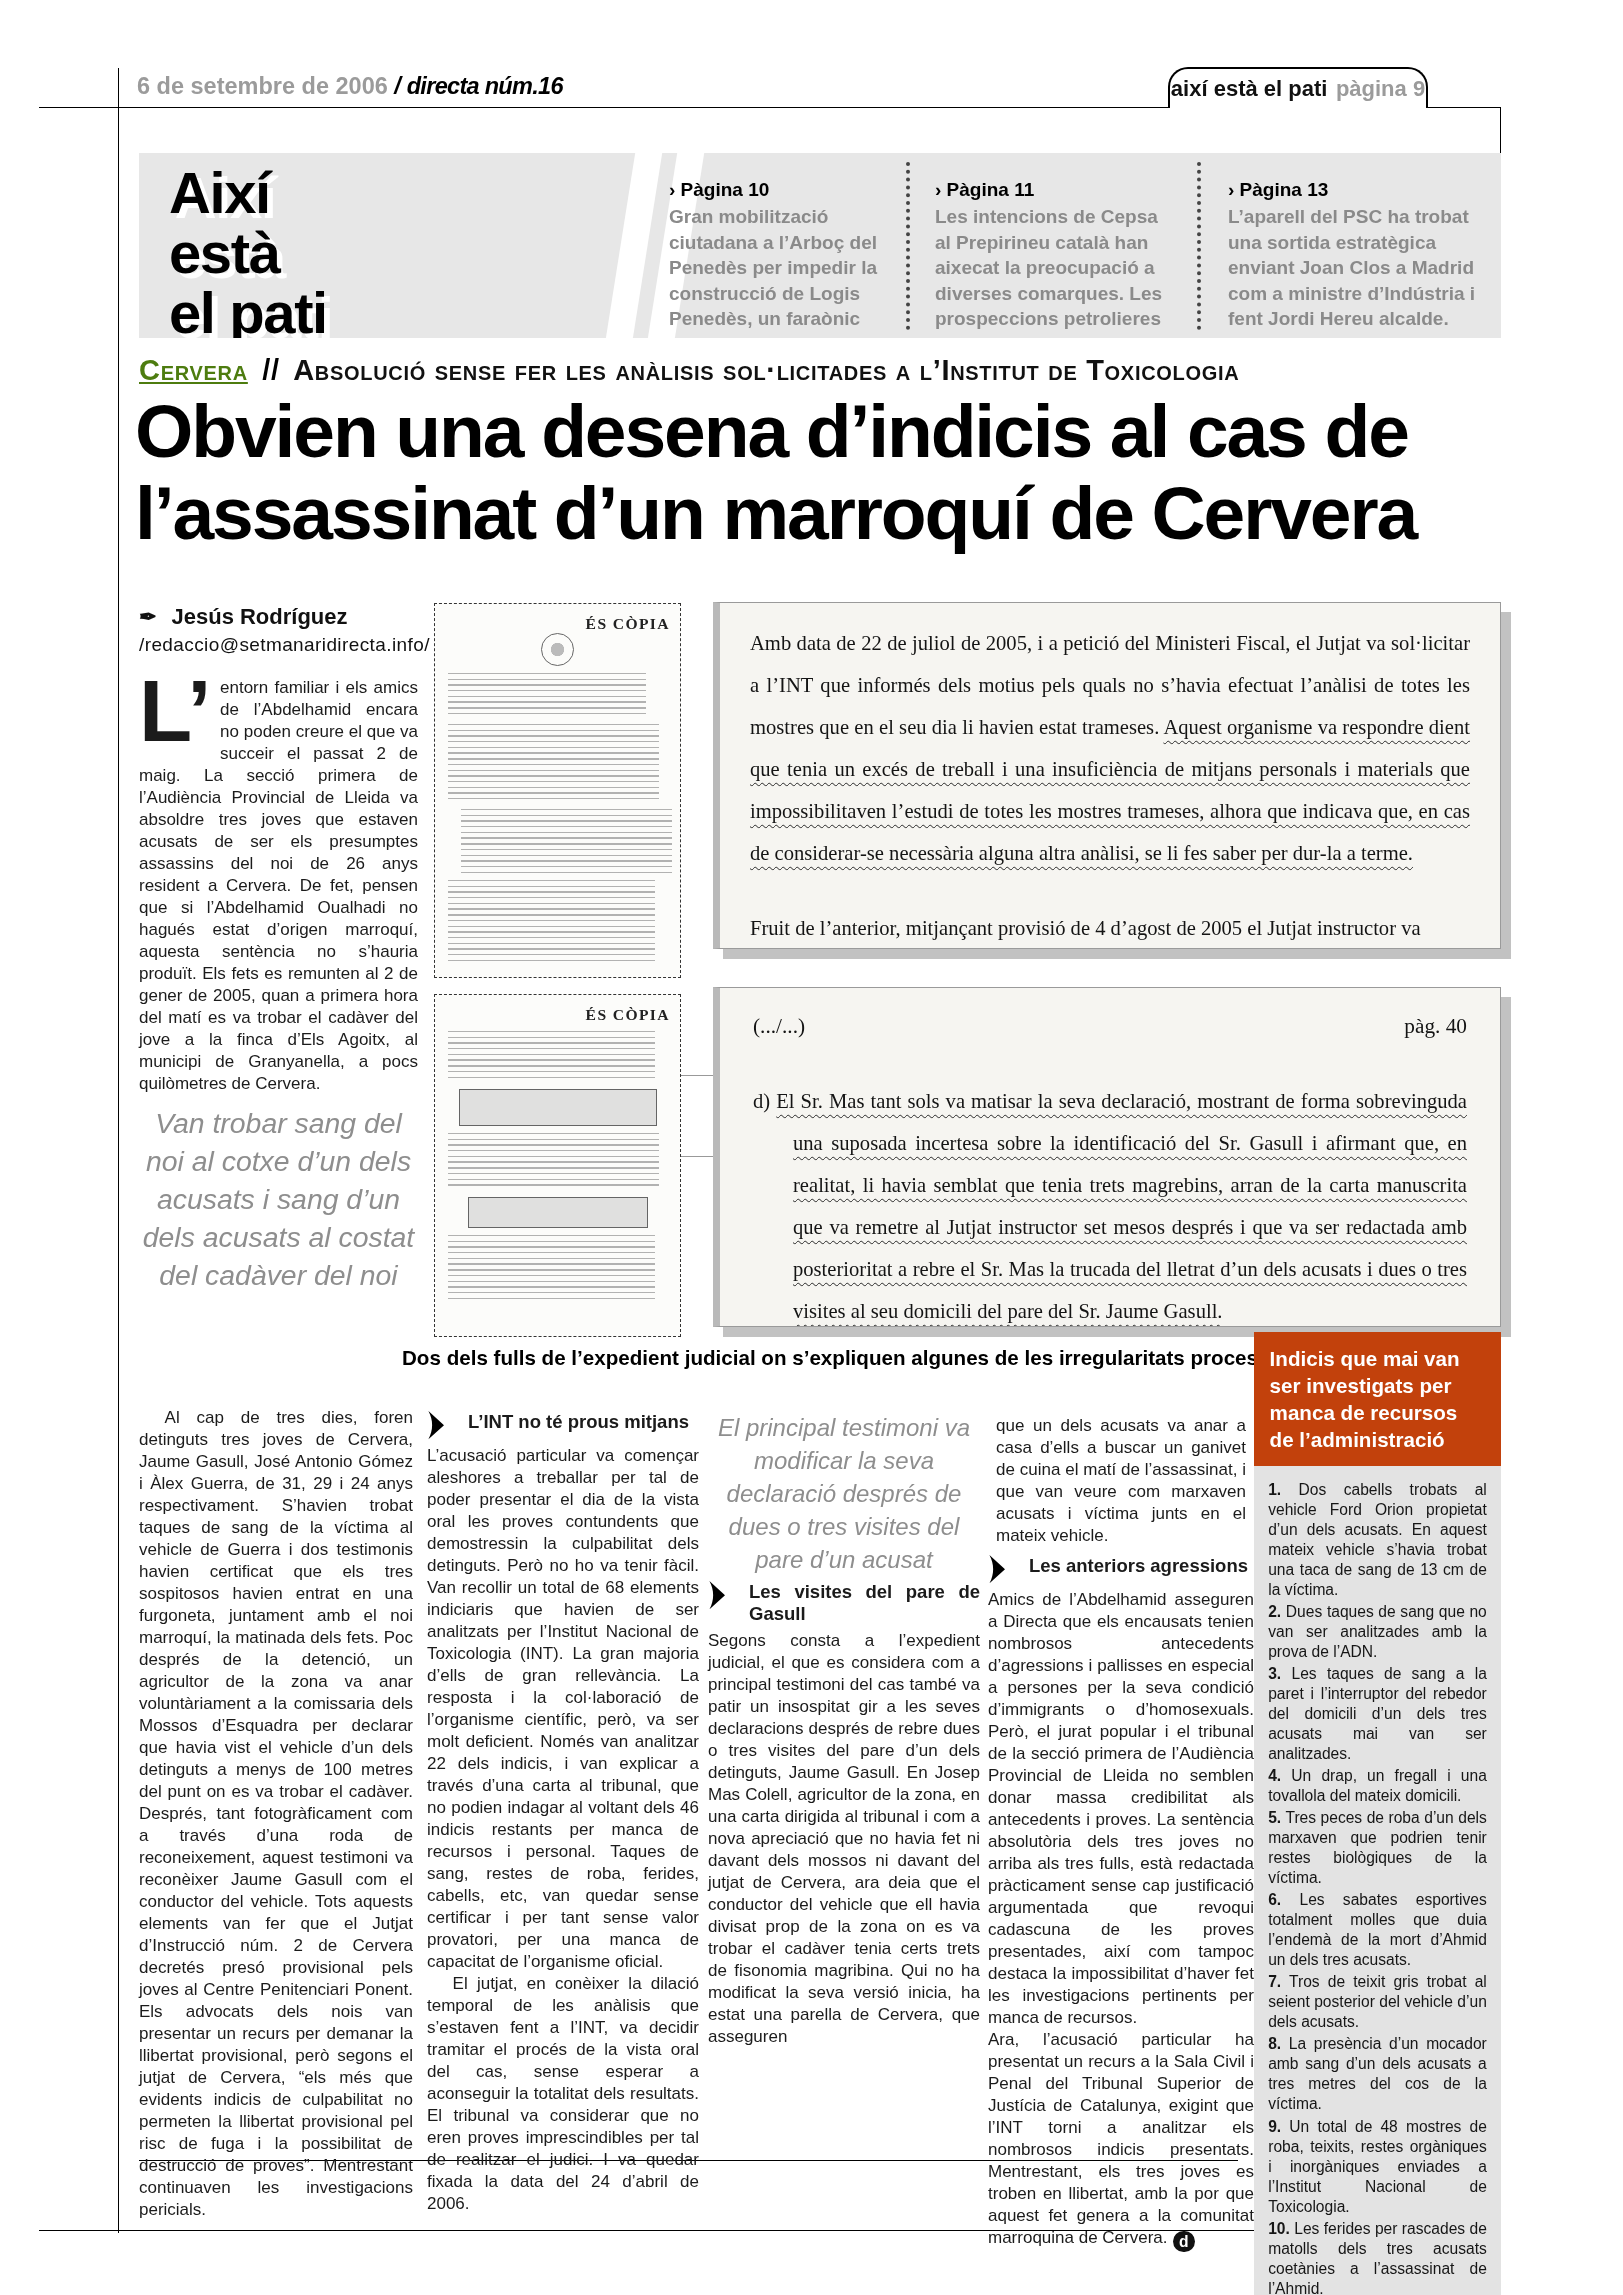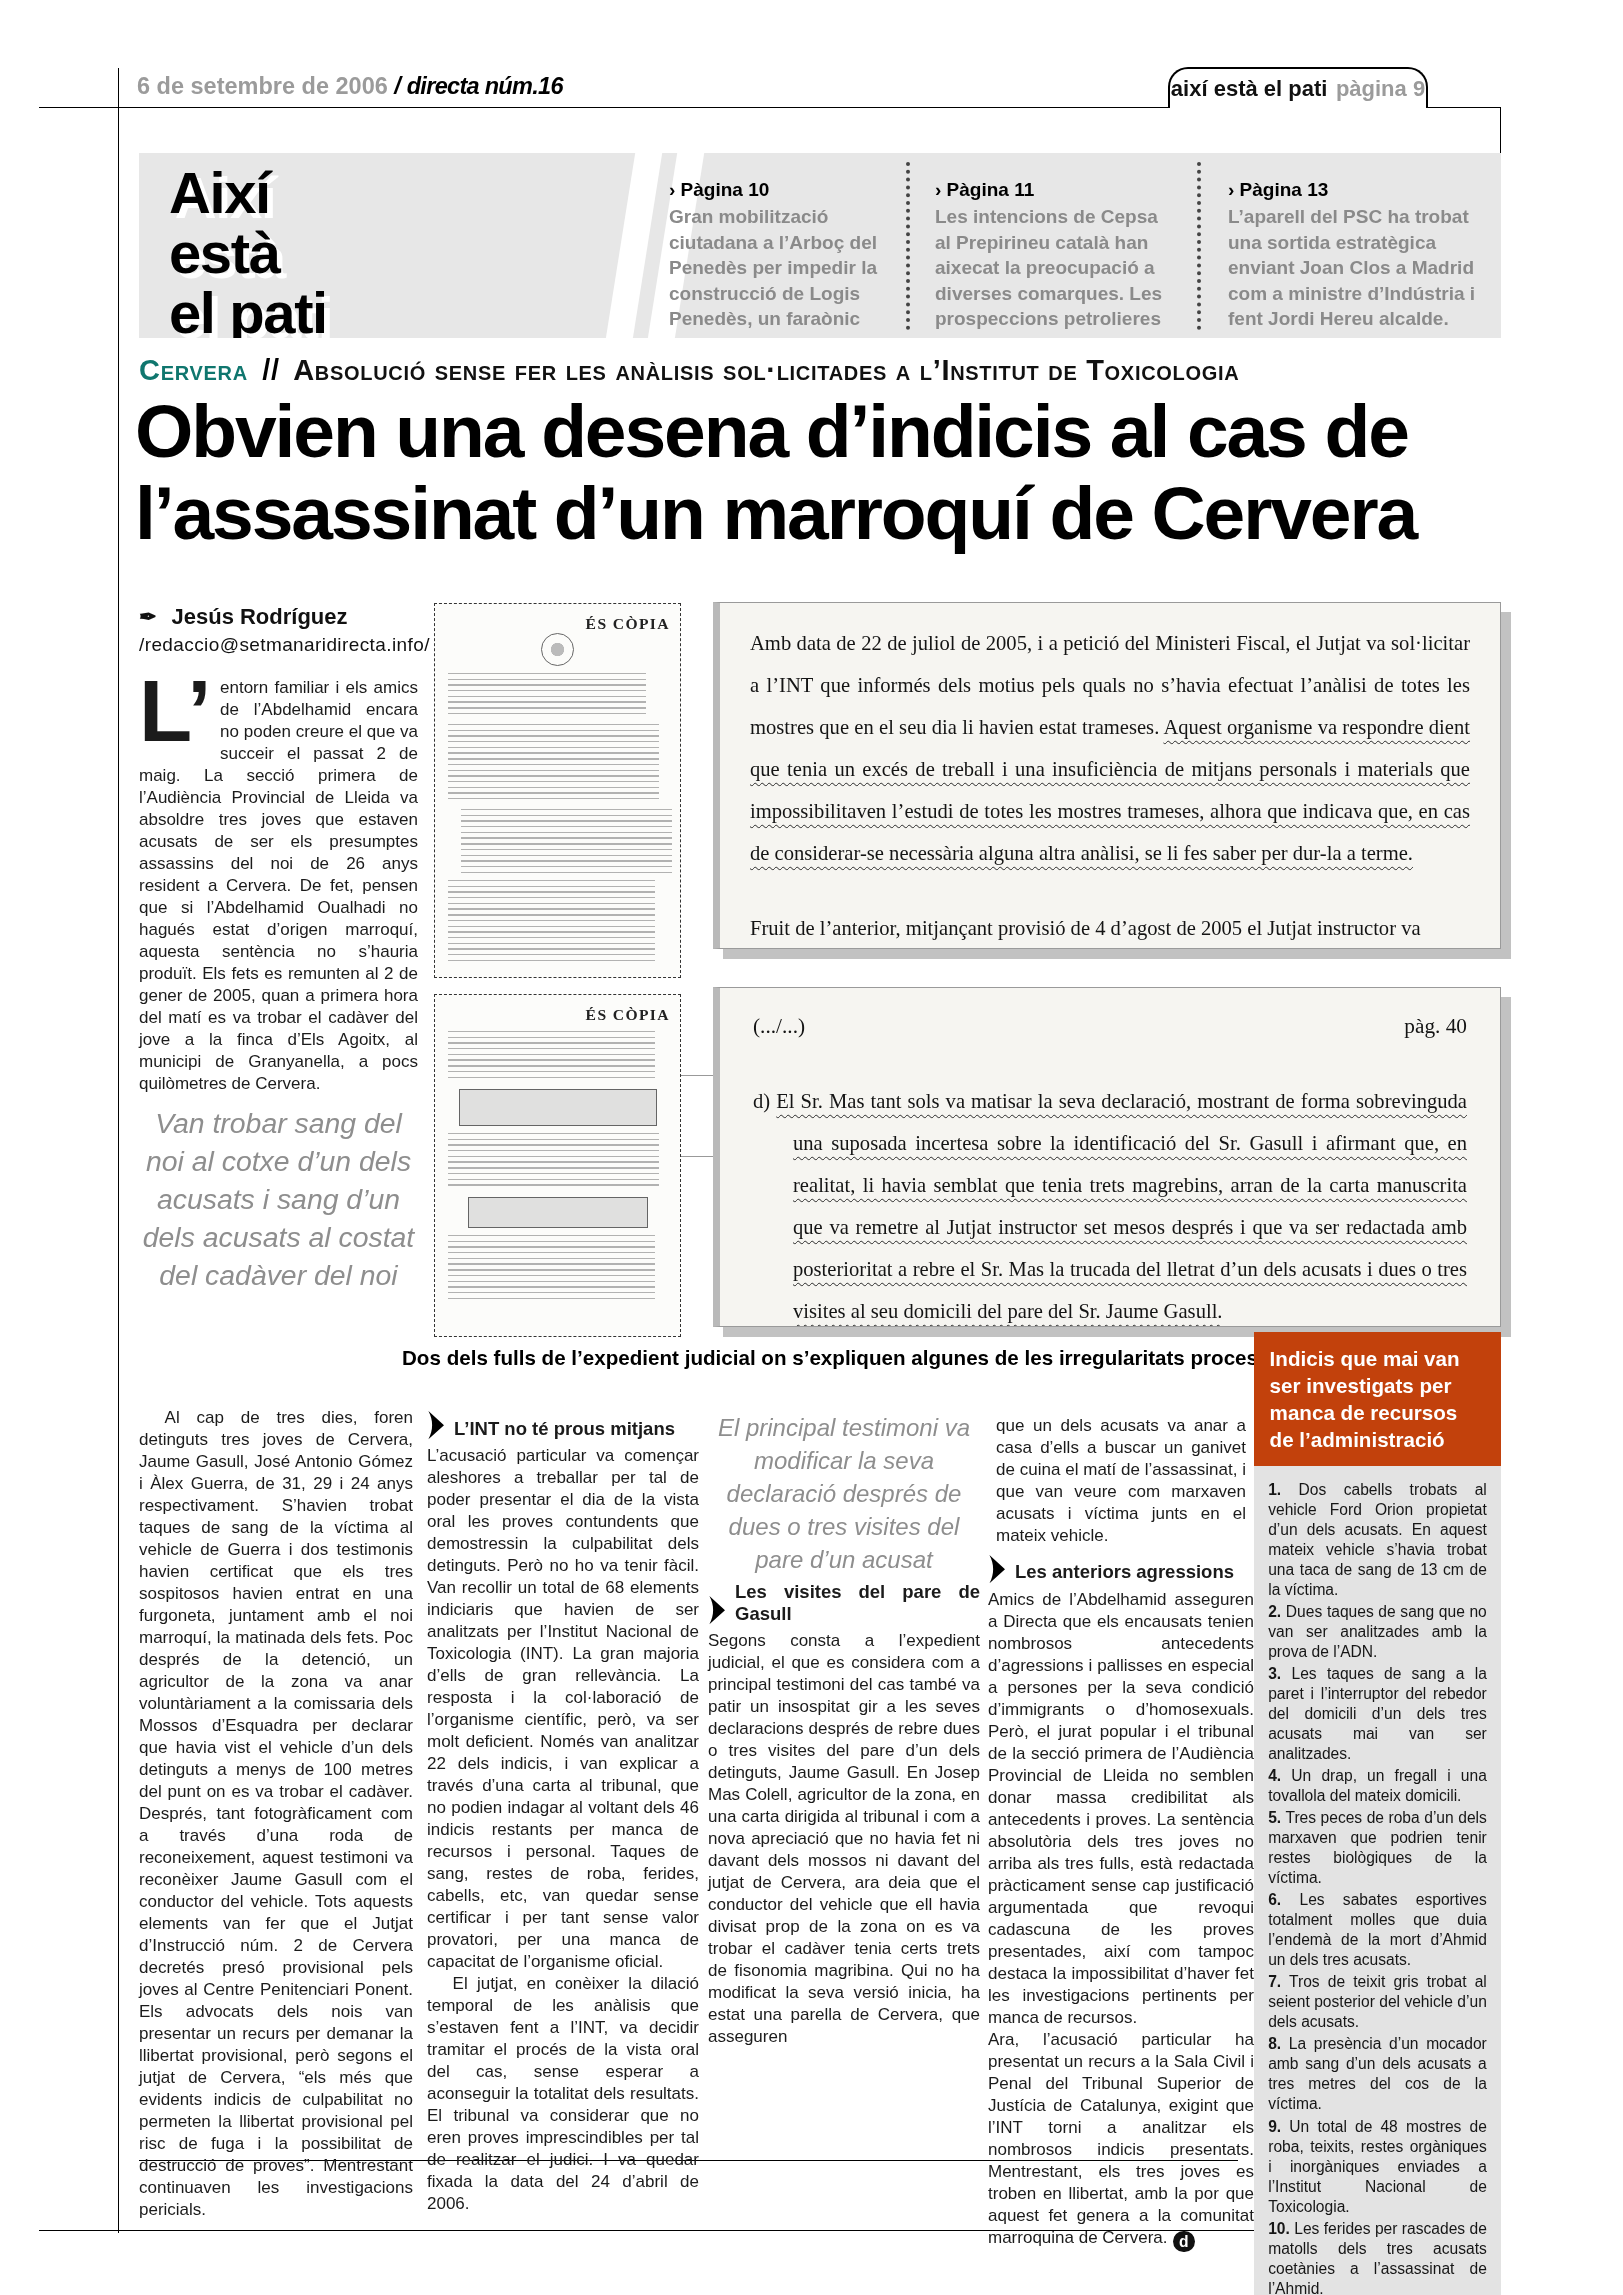"Cervera" .kicker-loc { color: #0f766e -> #4d7c0f; text-decoration: none -> underline }
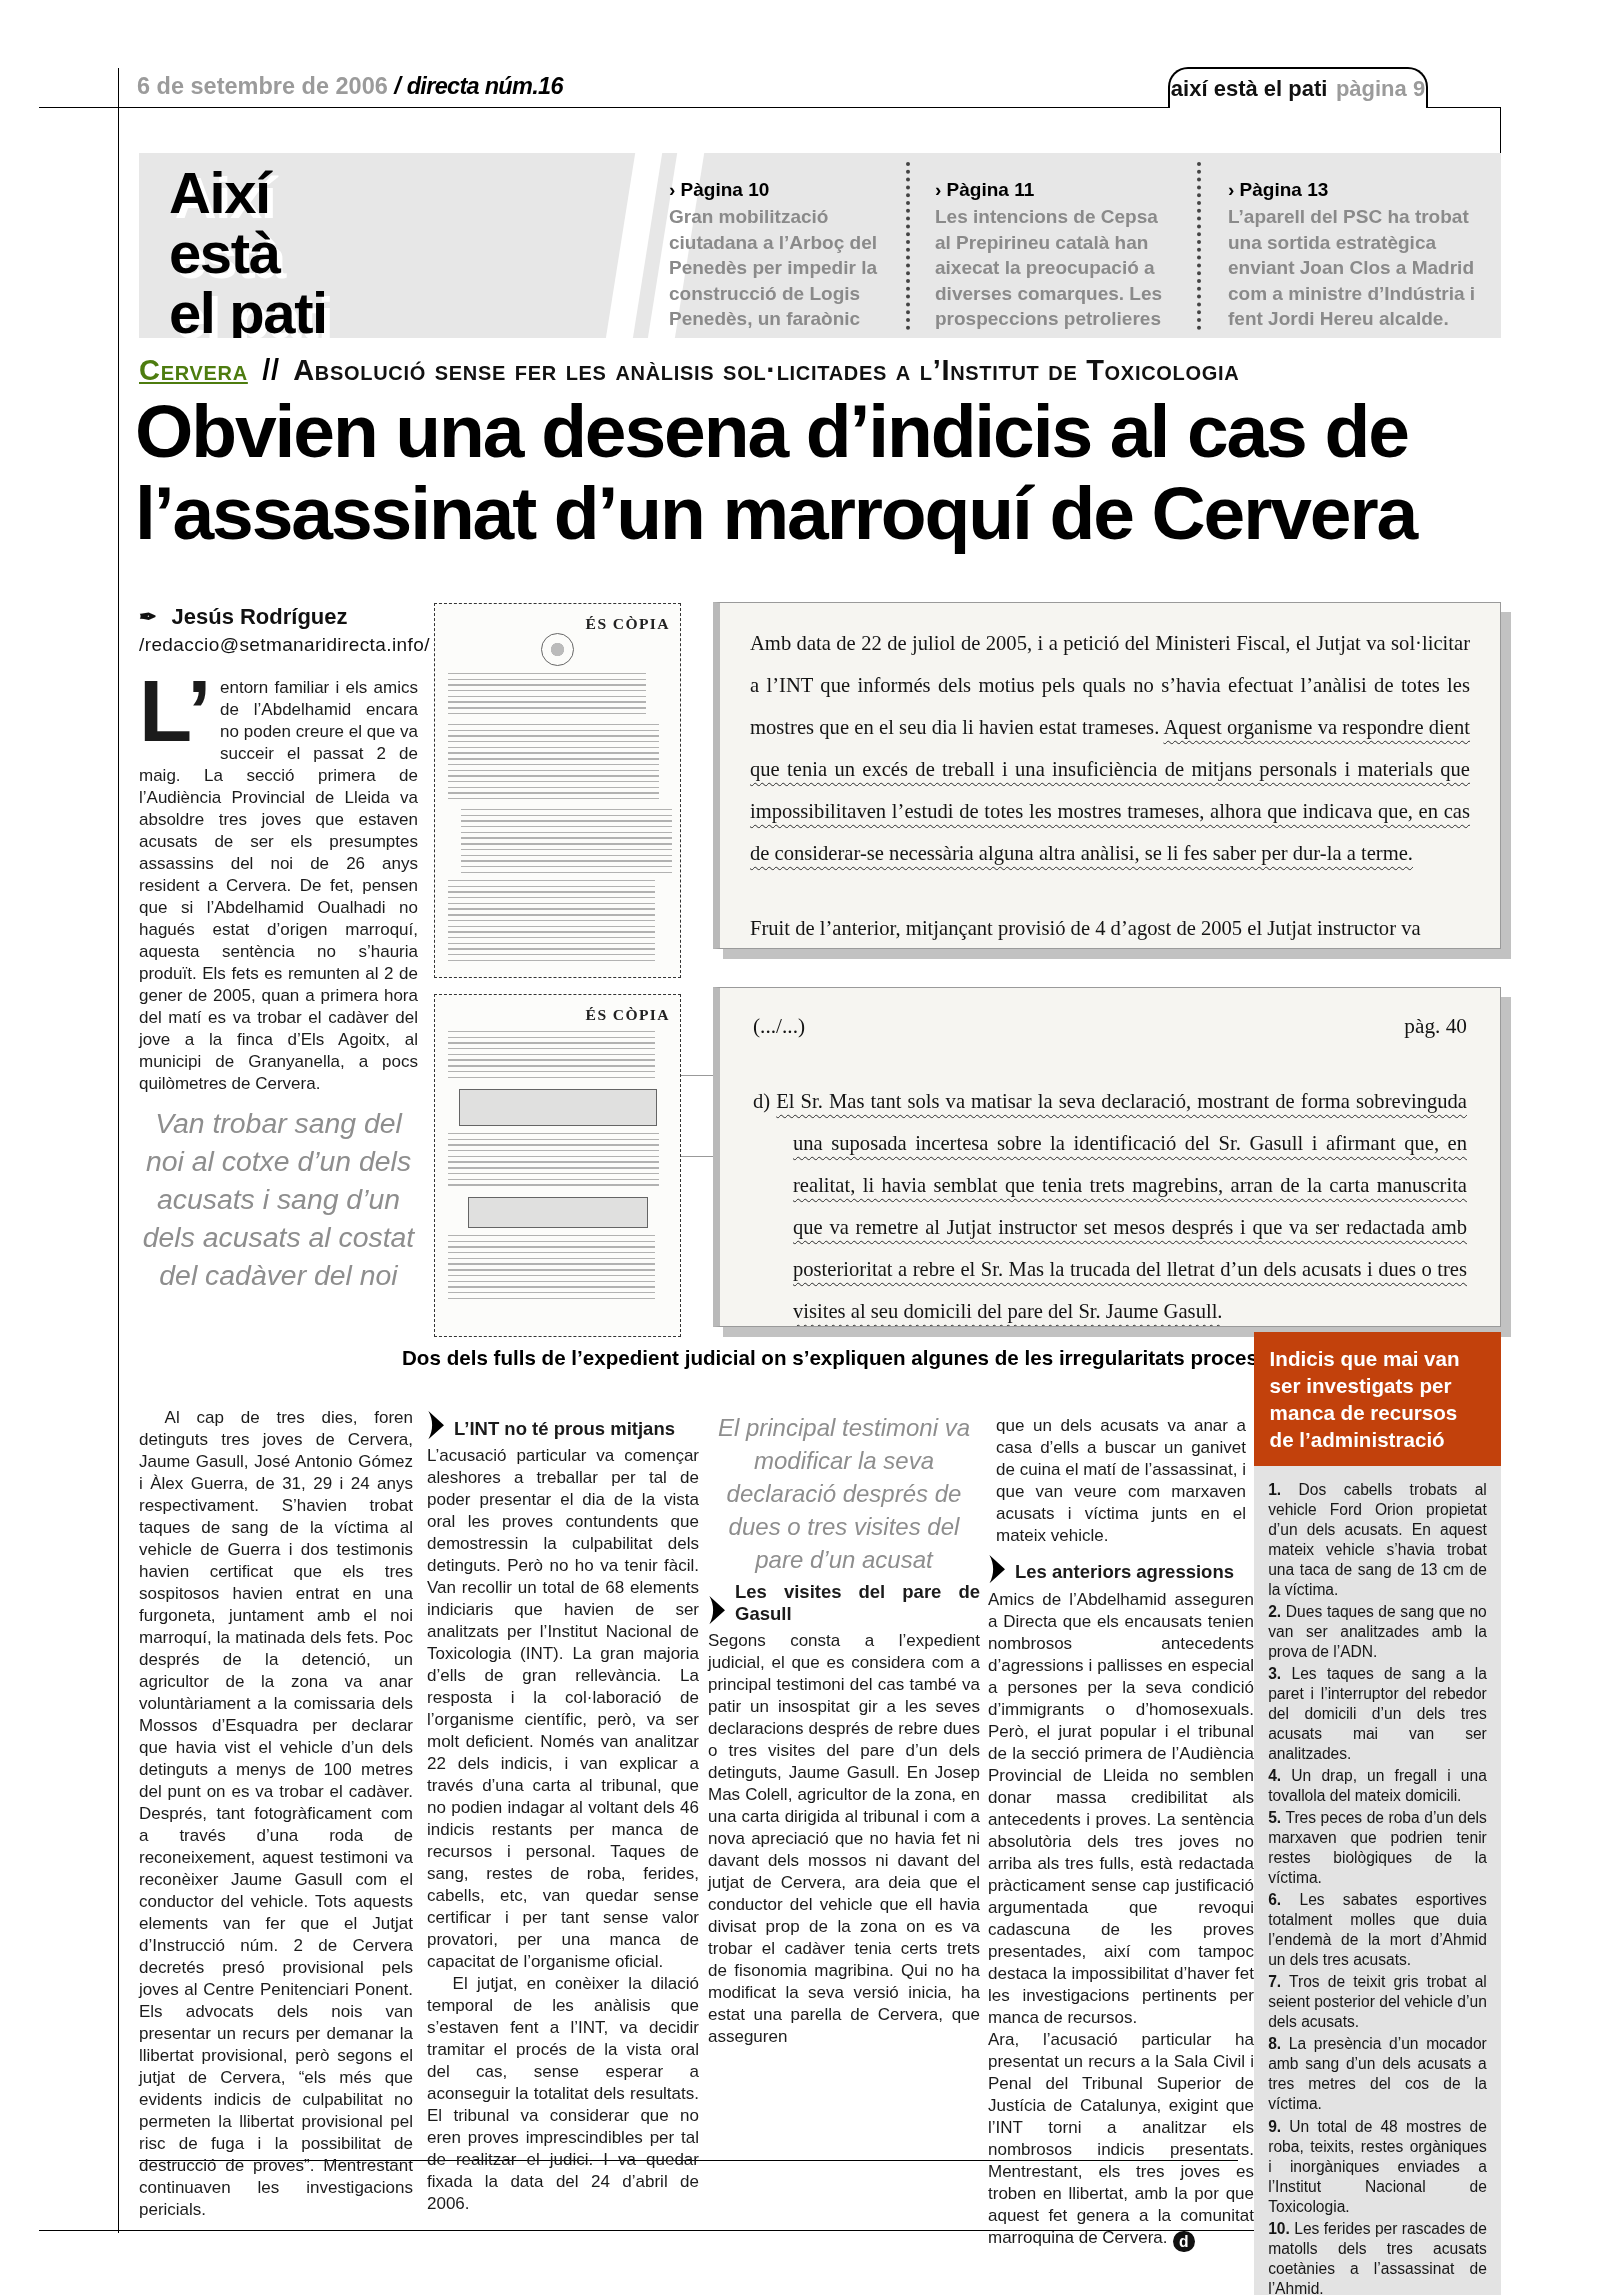"L’INT no té prous mitjans" .subhead { align-items: flex-end -> flex-start; gap: 10px -> 24px }
